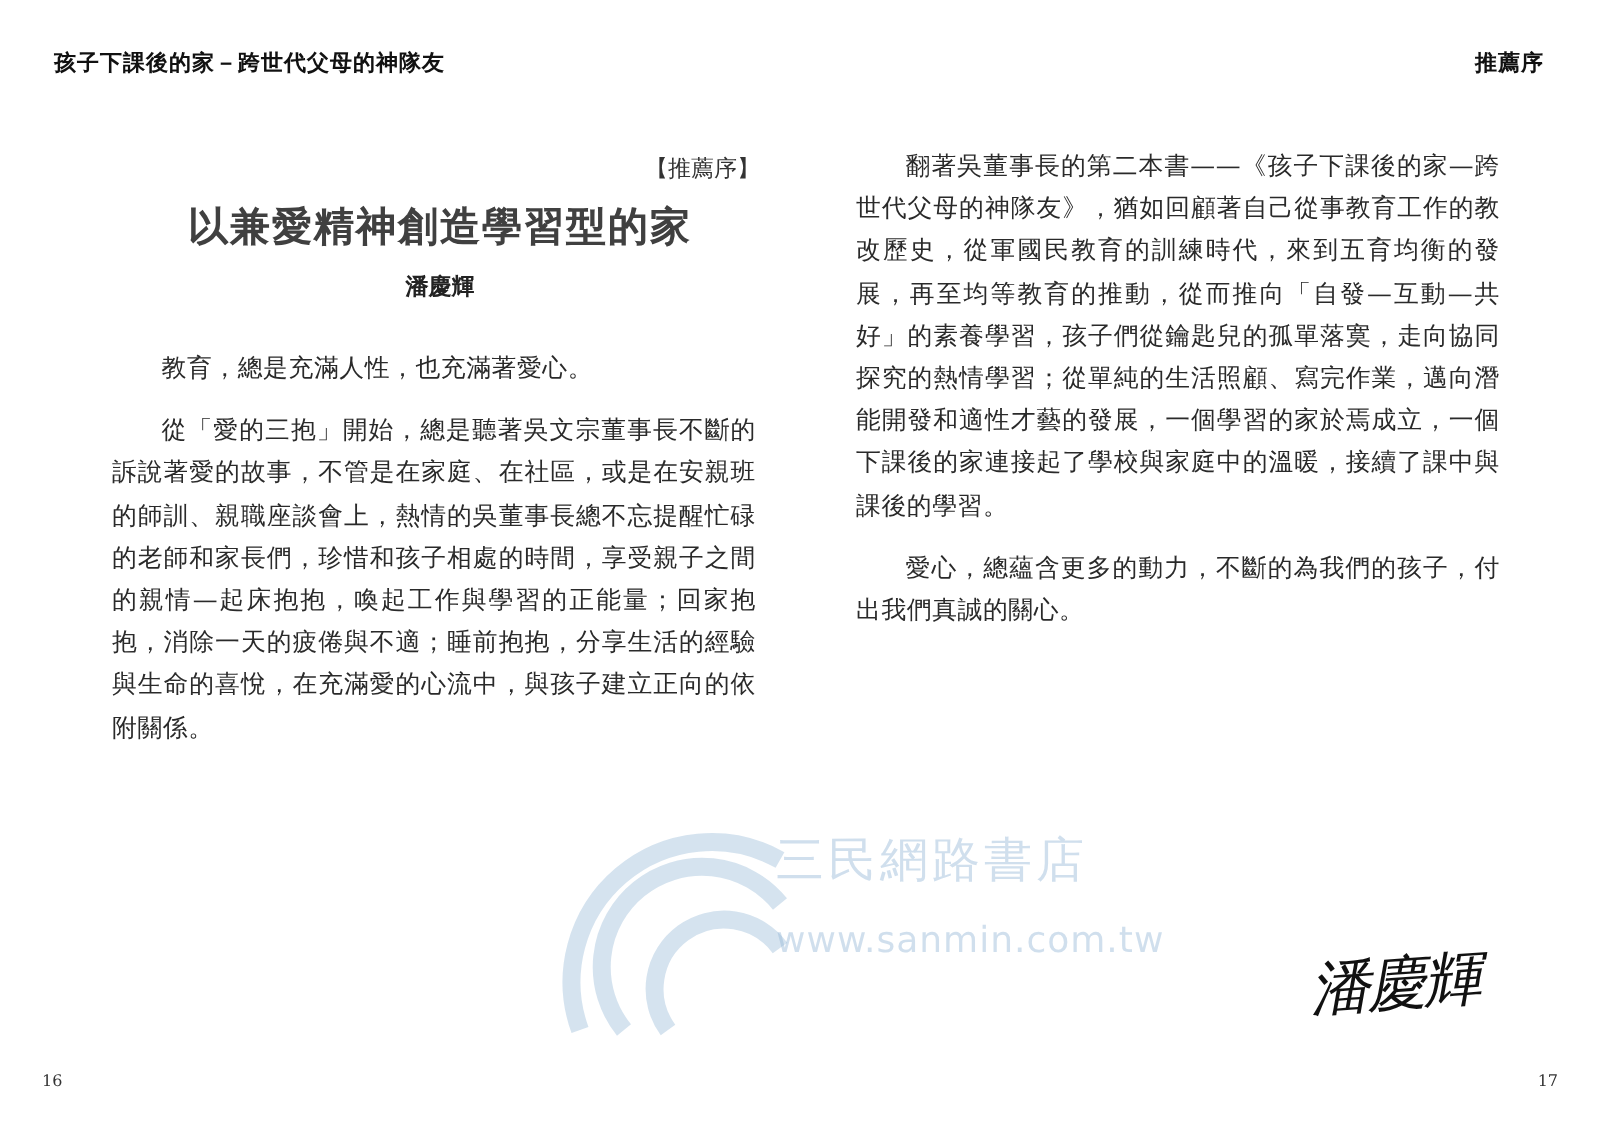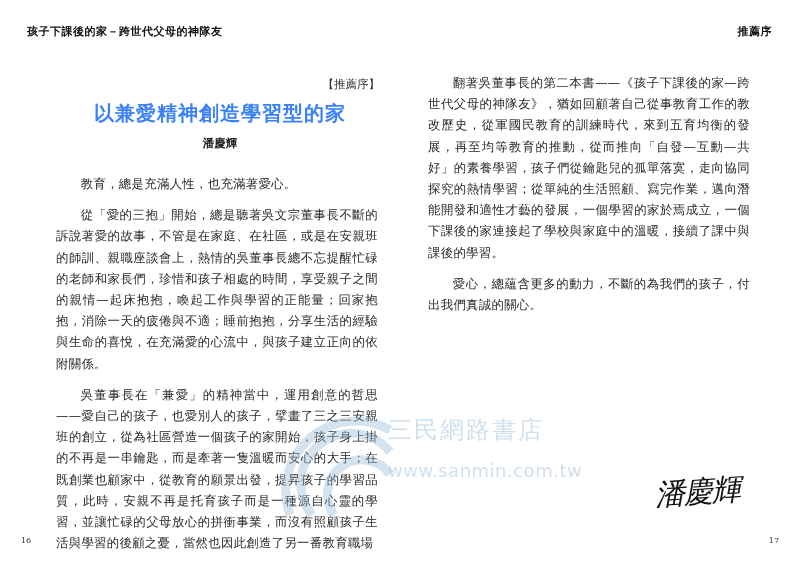"以兼愛精神創造學習型的家" .essay-title { color: #3b82f6 -> #404040 }
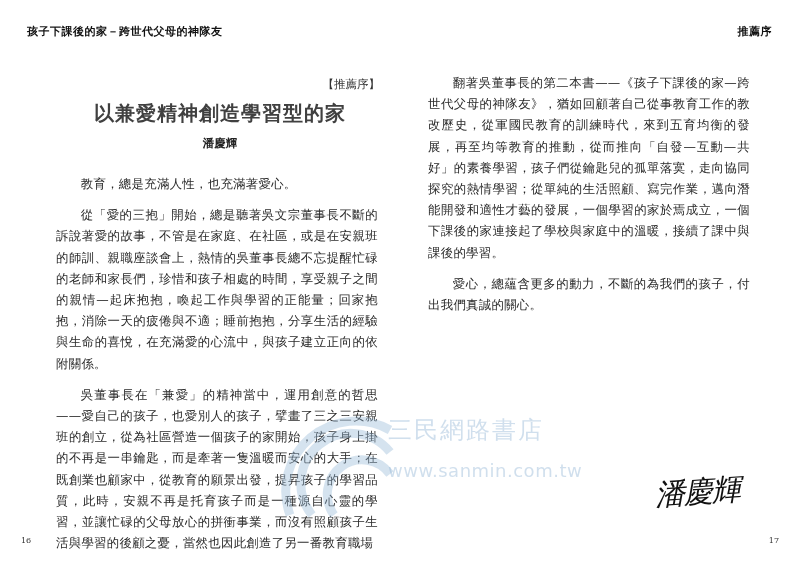"吳董事長在「兼愛」的精神當中，運用創意的哲思——愛自己的孩子，也愛別人的孩子，擘" p { html: <p>吳董事長在「兼愛」的精神當中，運用創意的哲思——愛自己的孩子，也愛別人的孩子，擘畫了三之三安親班的創立，從為社區營造一個孩子的家開始，孩子身上掛的不再是一串鑰匙，而是牽著一隻溫暖而安心的大手；在既創業也顧家中，從教育的願景出發，提昇孩子的學習品質，此時，安親不再是托育孩子而是一種源自心靈的學習，並讓忙碌的父母放心的拼衝事業，而沒有照顧孩子生活與學習的後顧之憂，當然也因此創造了另一番教育職場</p> -> none }
